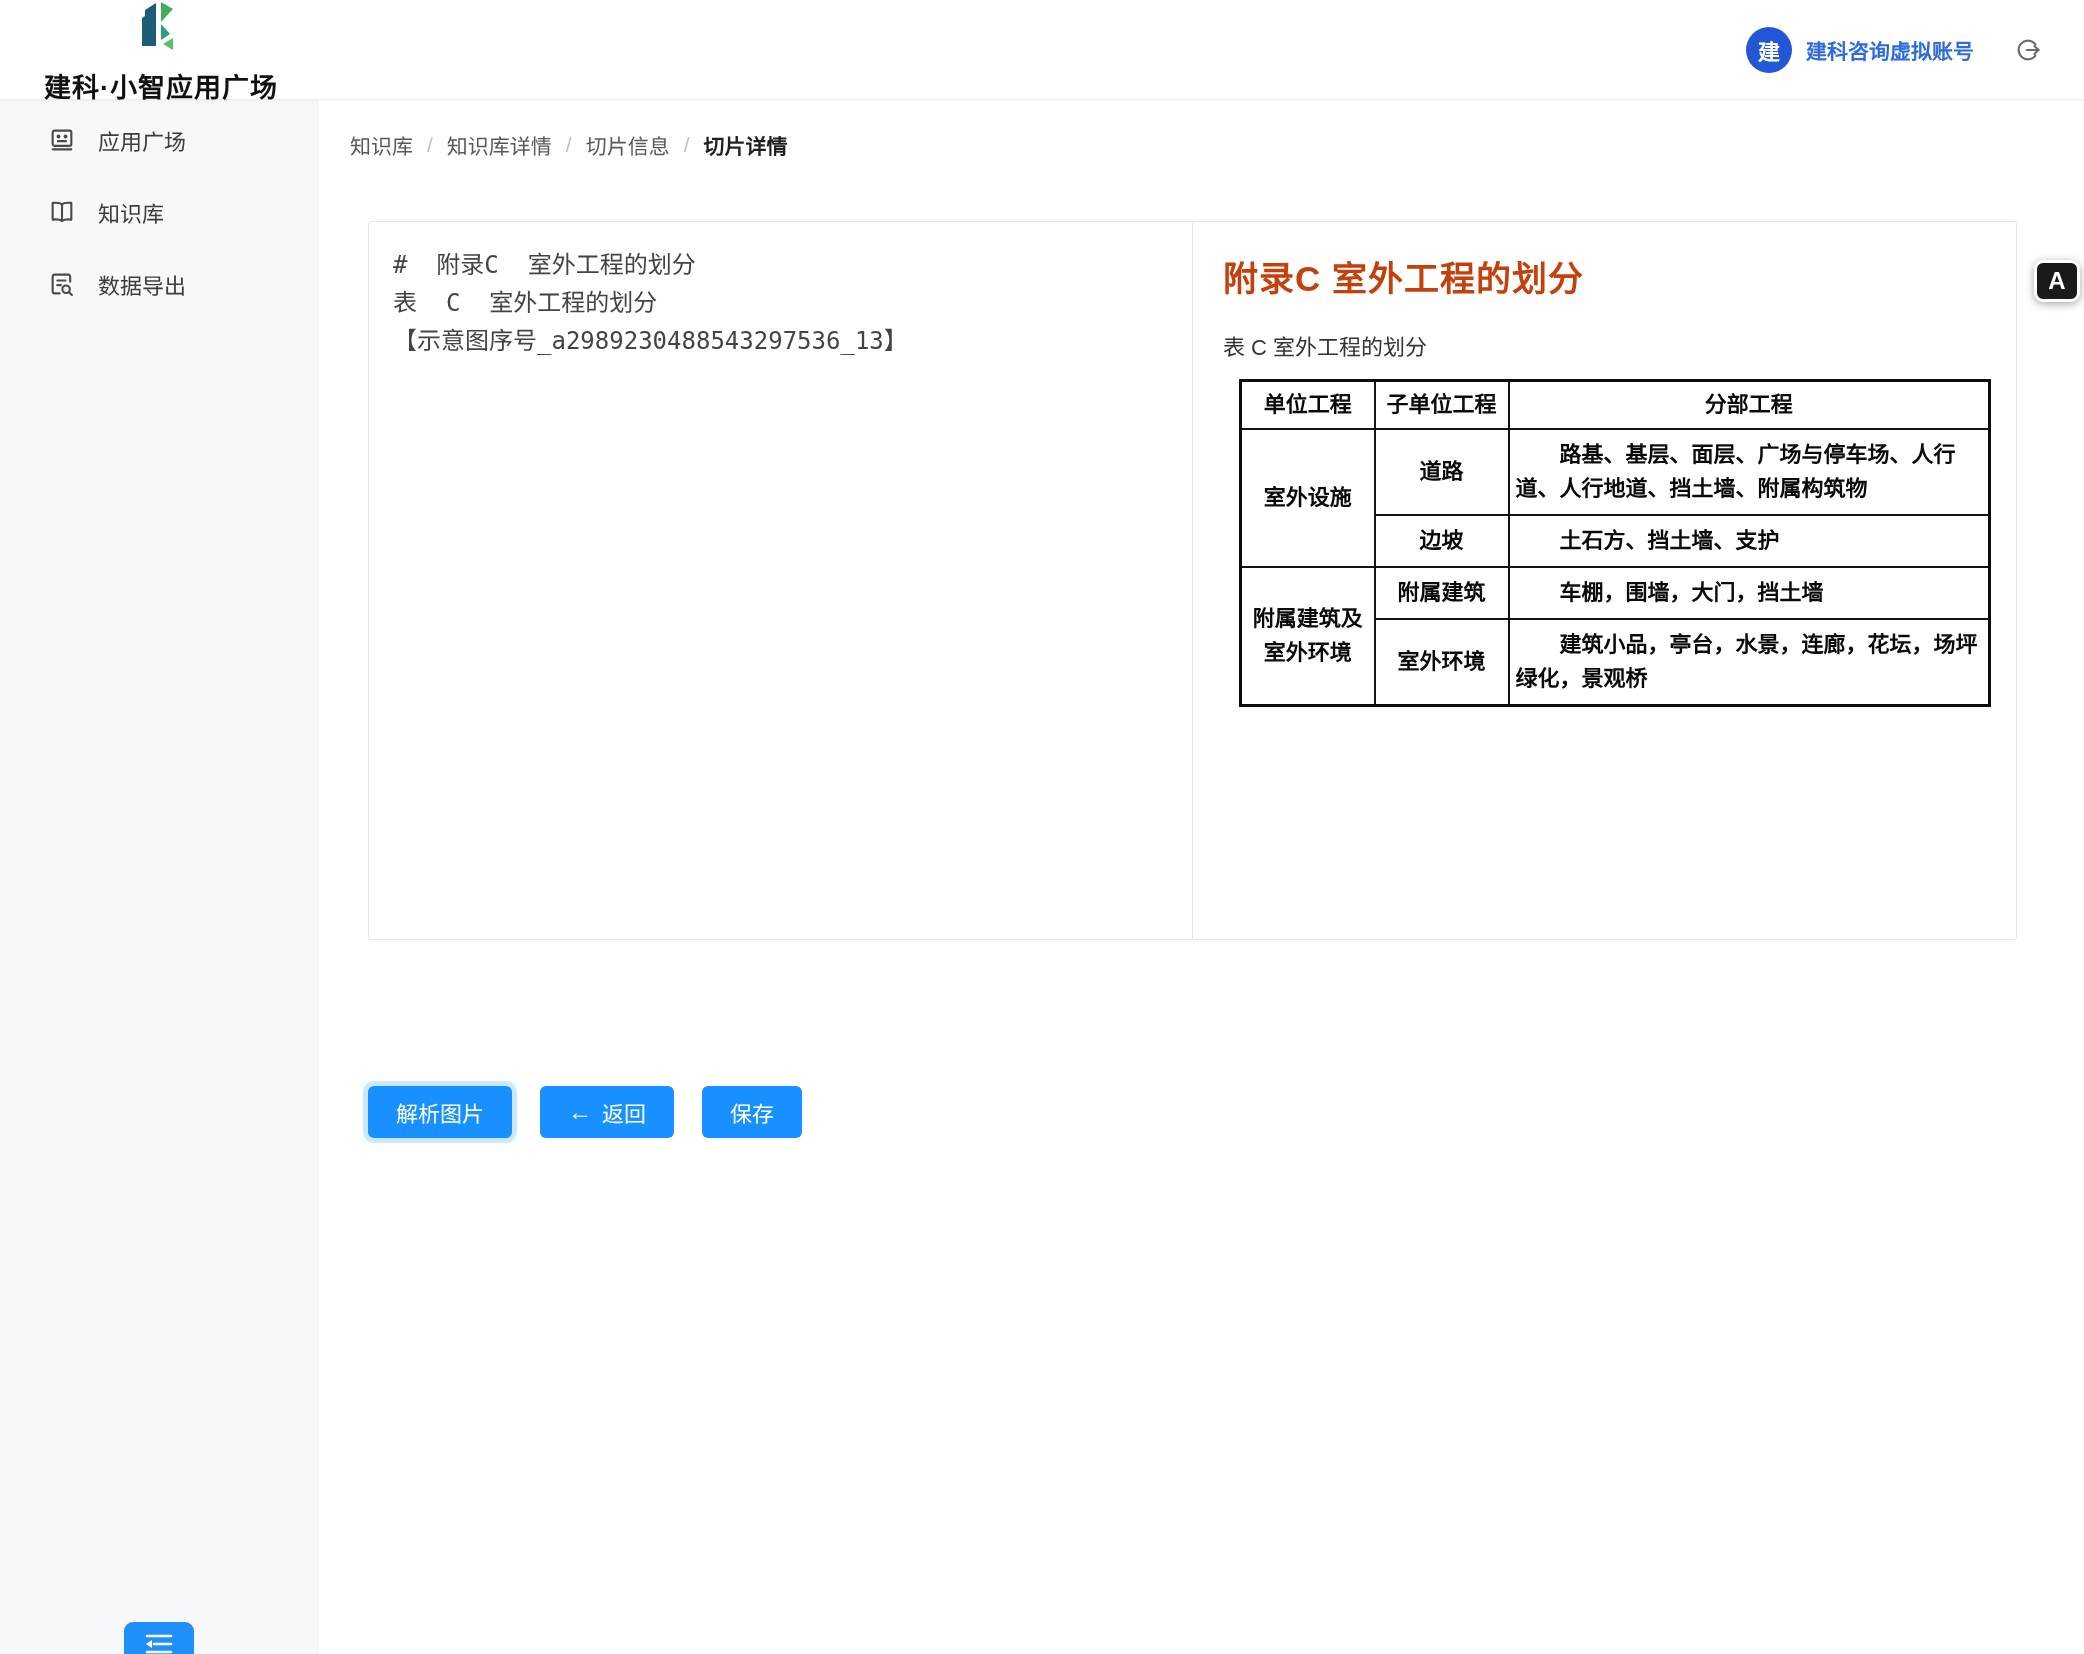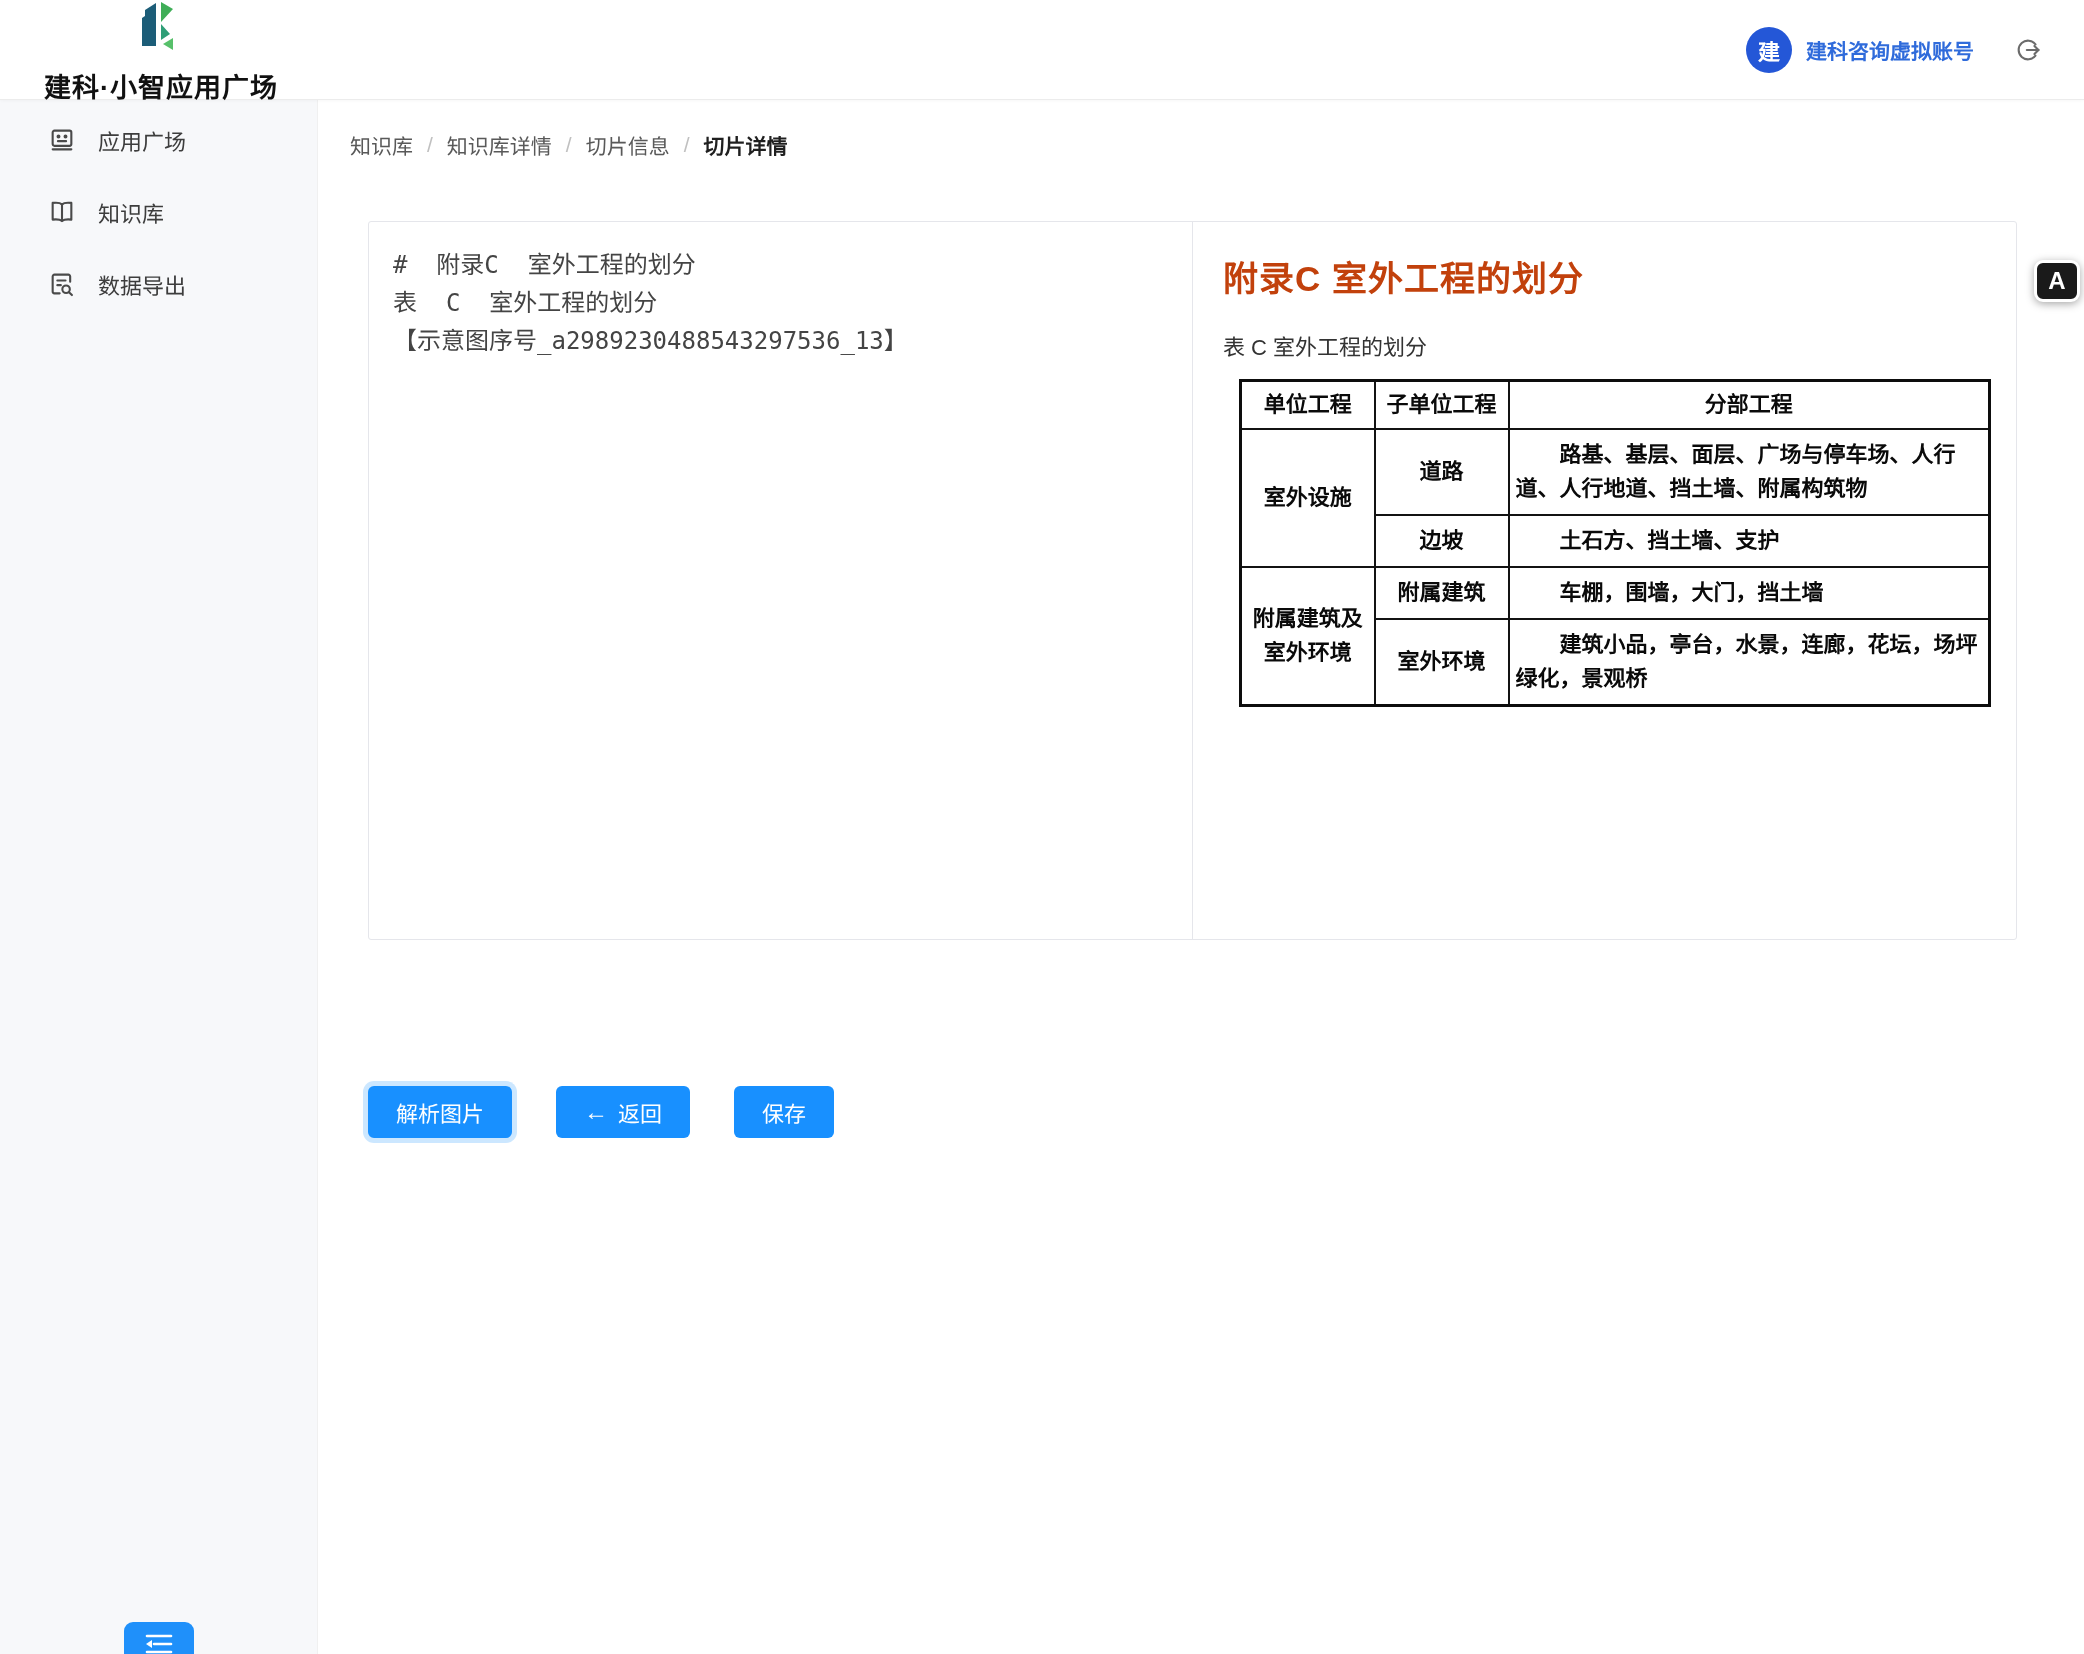"解析图片" .actions { gap: 44px -> 28px }
